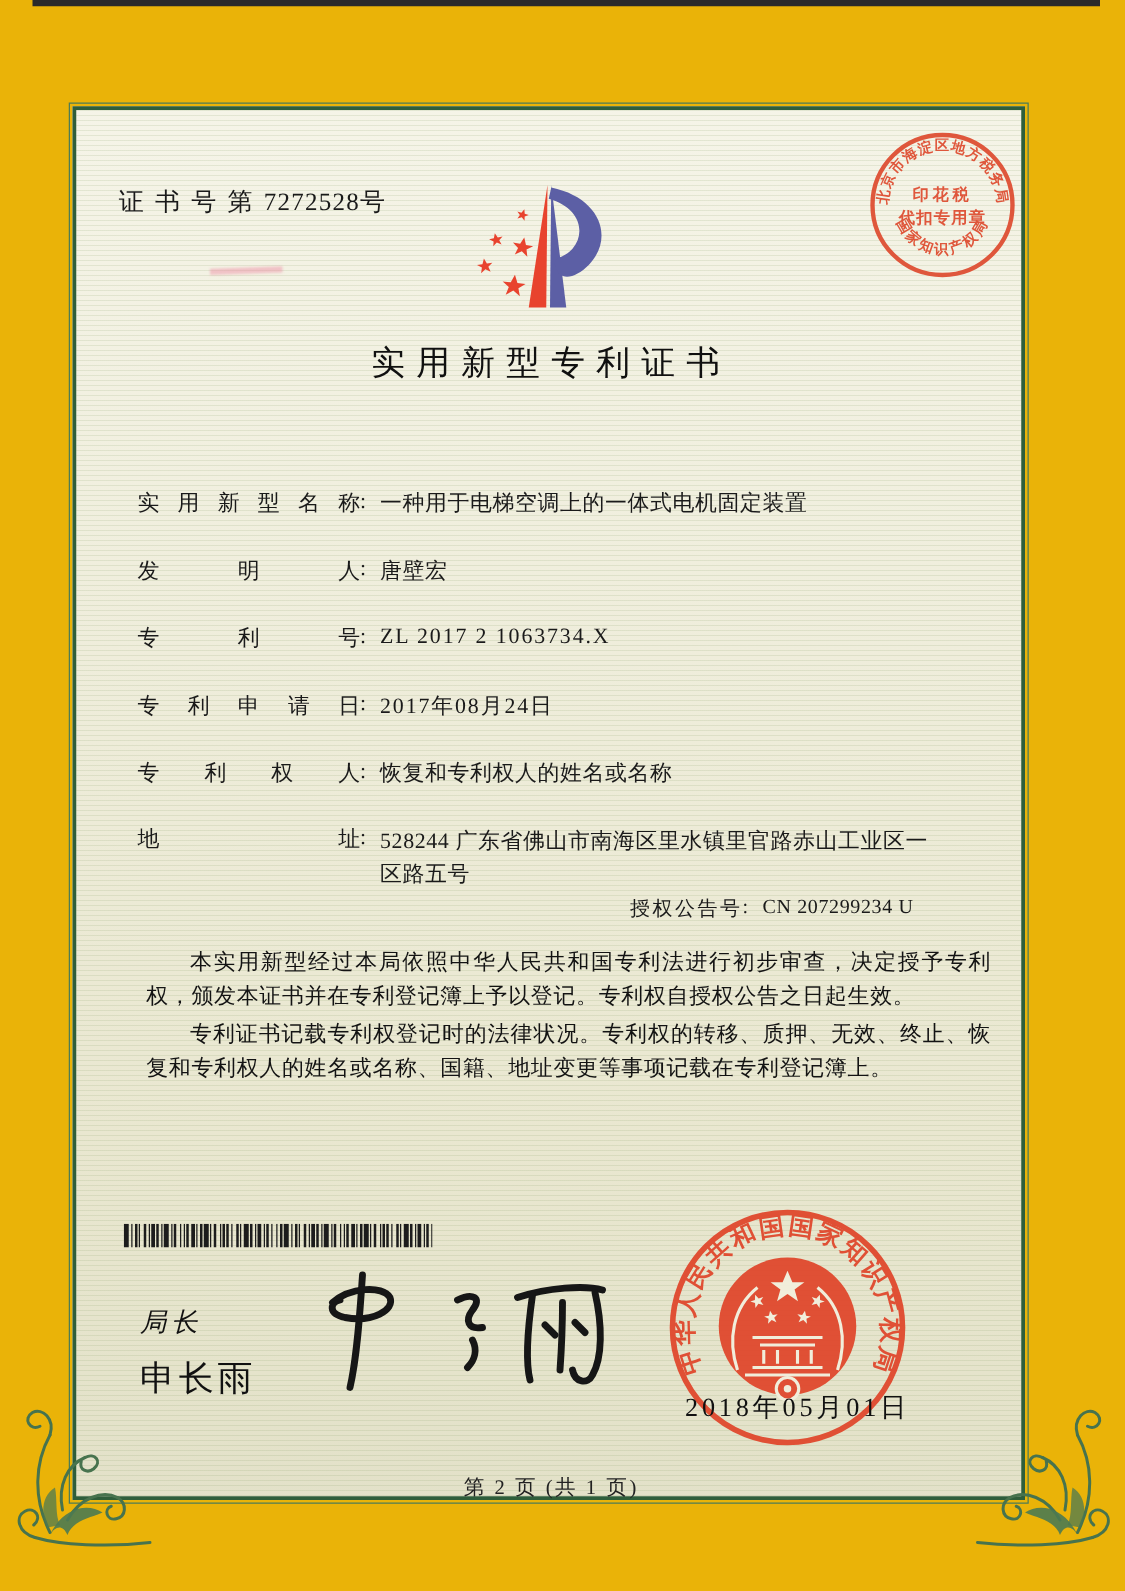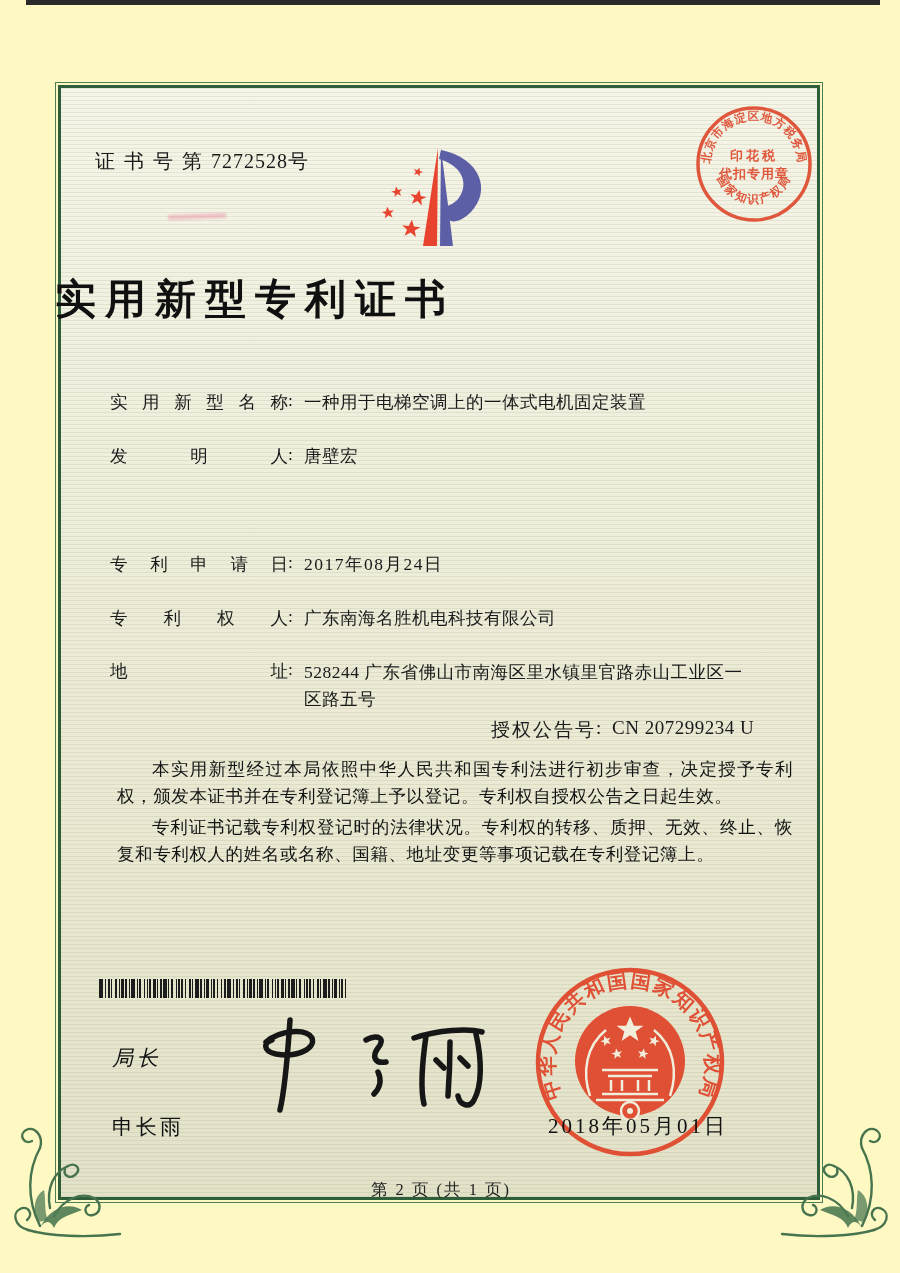"证书号第7272528号" .page { background: #fef9c3 -> #eab308 }
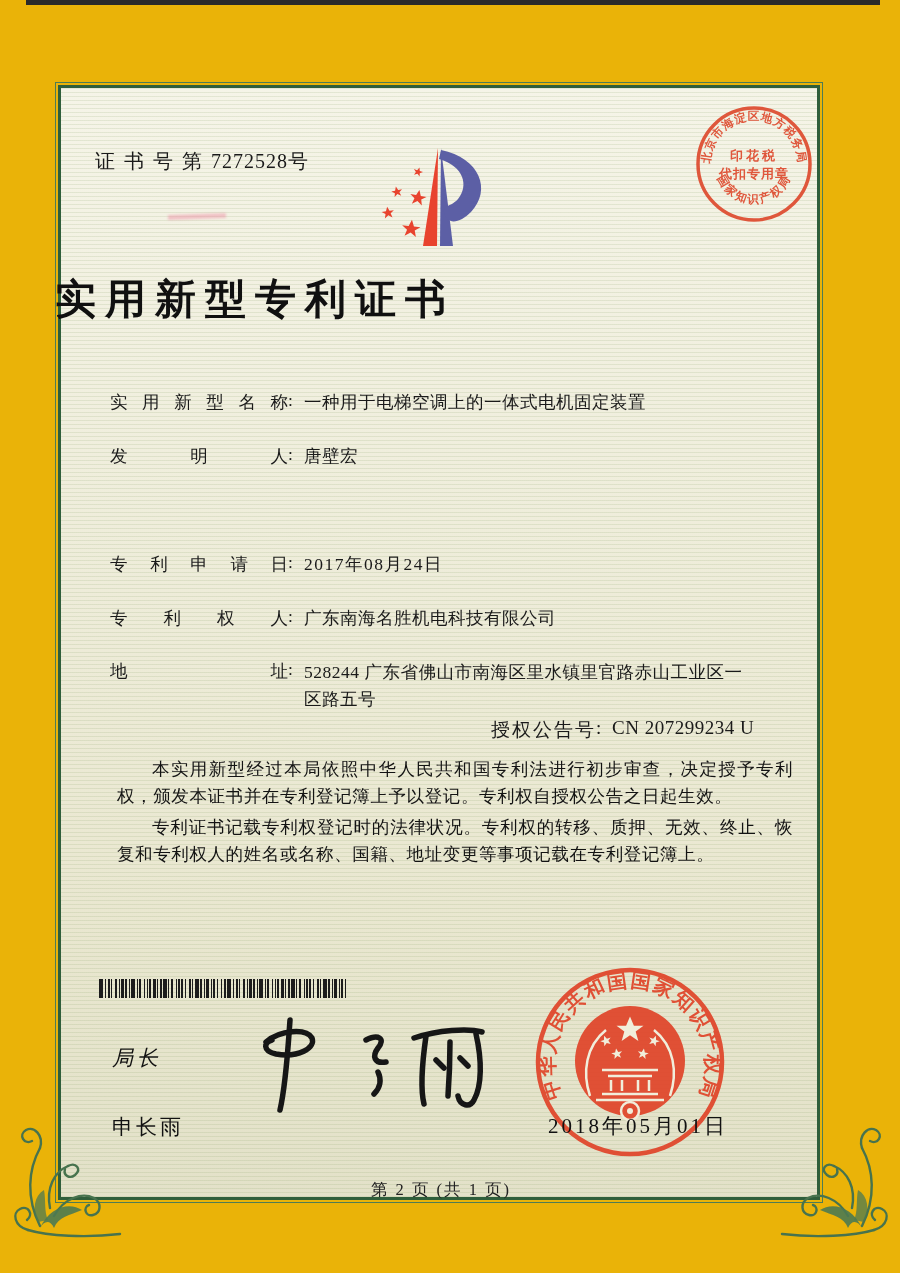"实用新型专利证书" .doc-title { font-size: 41px -> 27px; font-weight: 700 -> 400; text-align: none -> center }
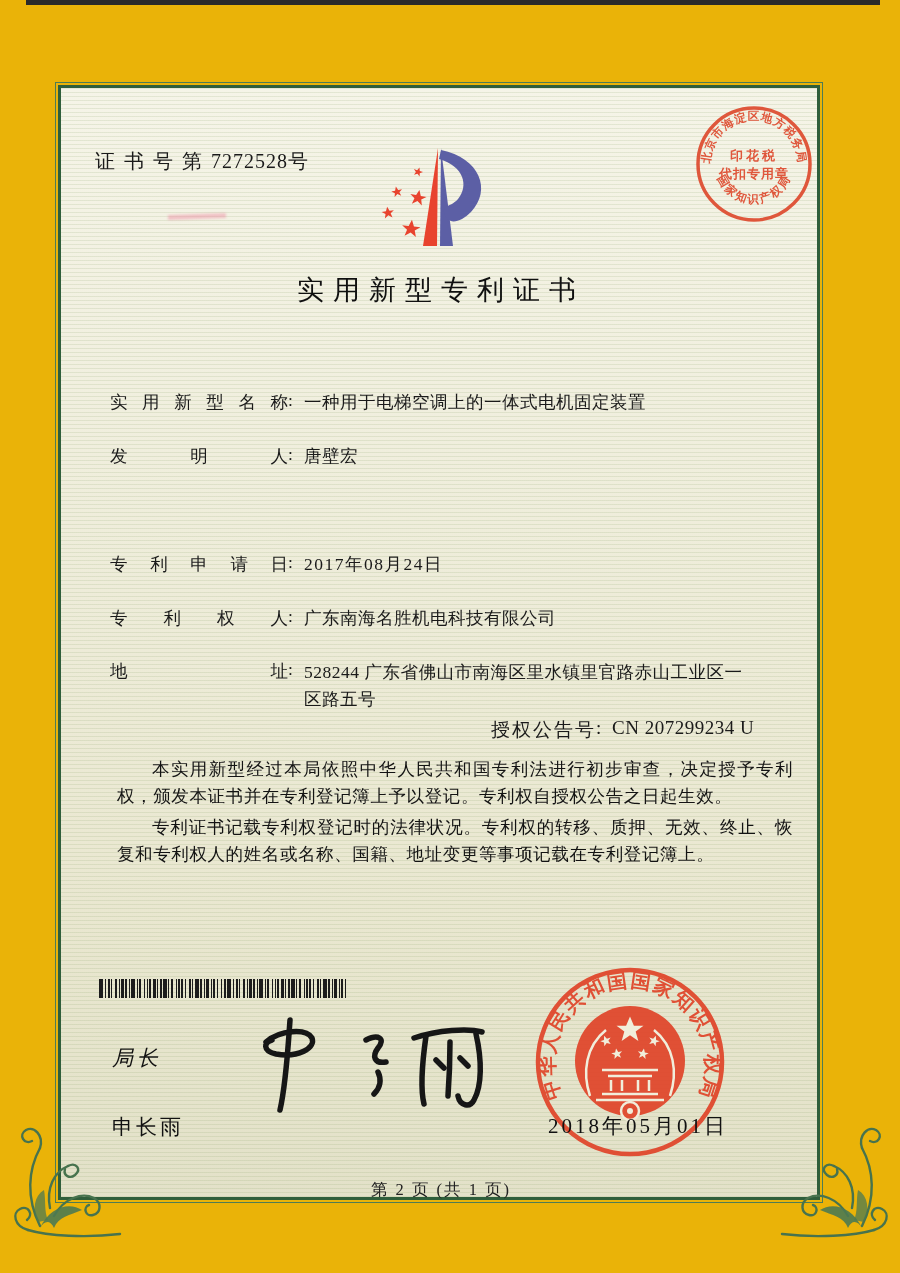"专利号: ZL 2017 2 1063734.X" div.field { html: none -> <div> <span>专利号</span><span>:</span><span>ZL 2017 2 1063734.X</span> </div> }
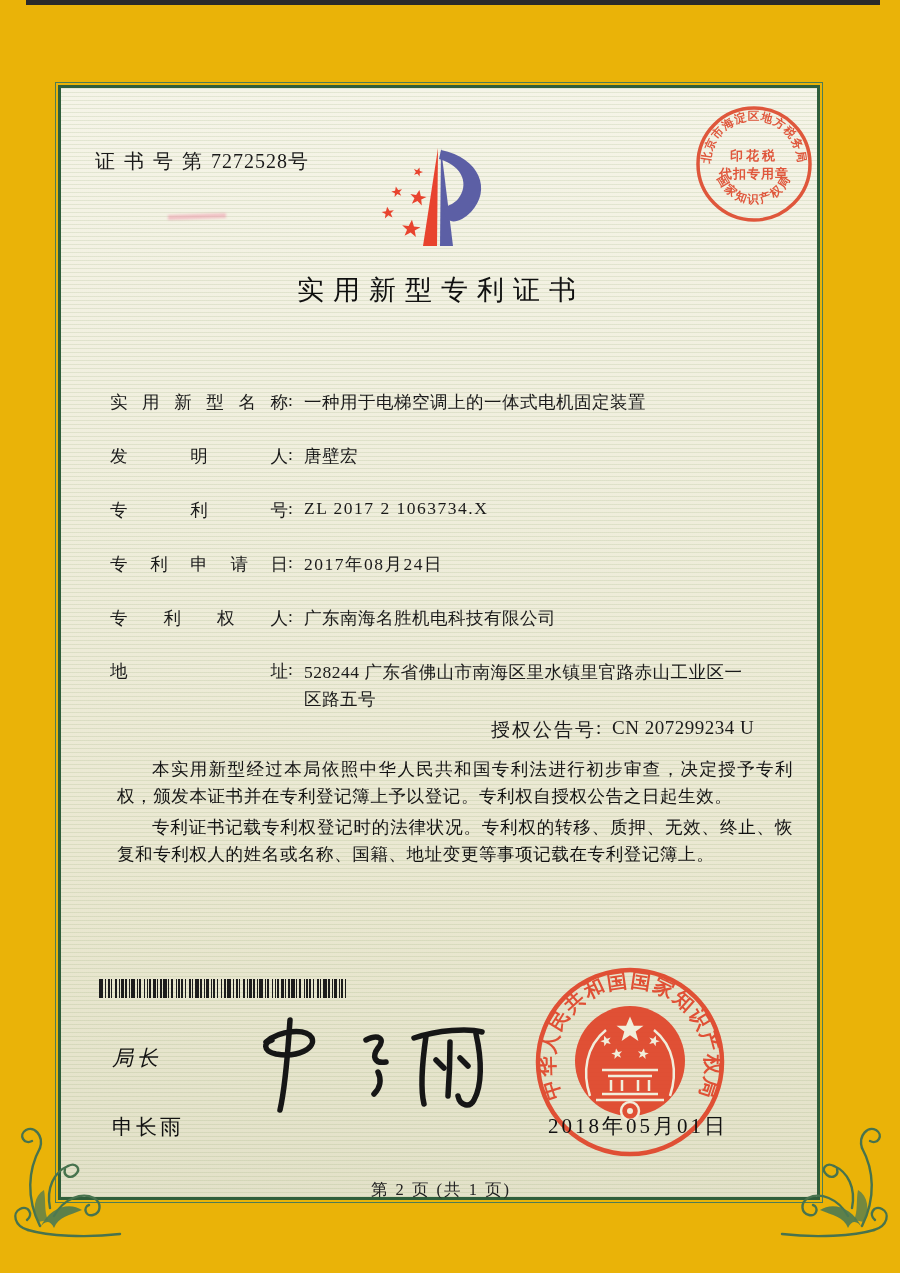"广东南海名胜机电科技有限公司" span.fvalue { text: 广东南海名胜机电科技有限公司 -> 恢复和专利权人的姓名或名称 }
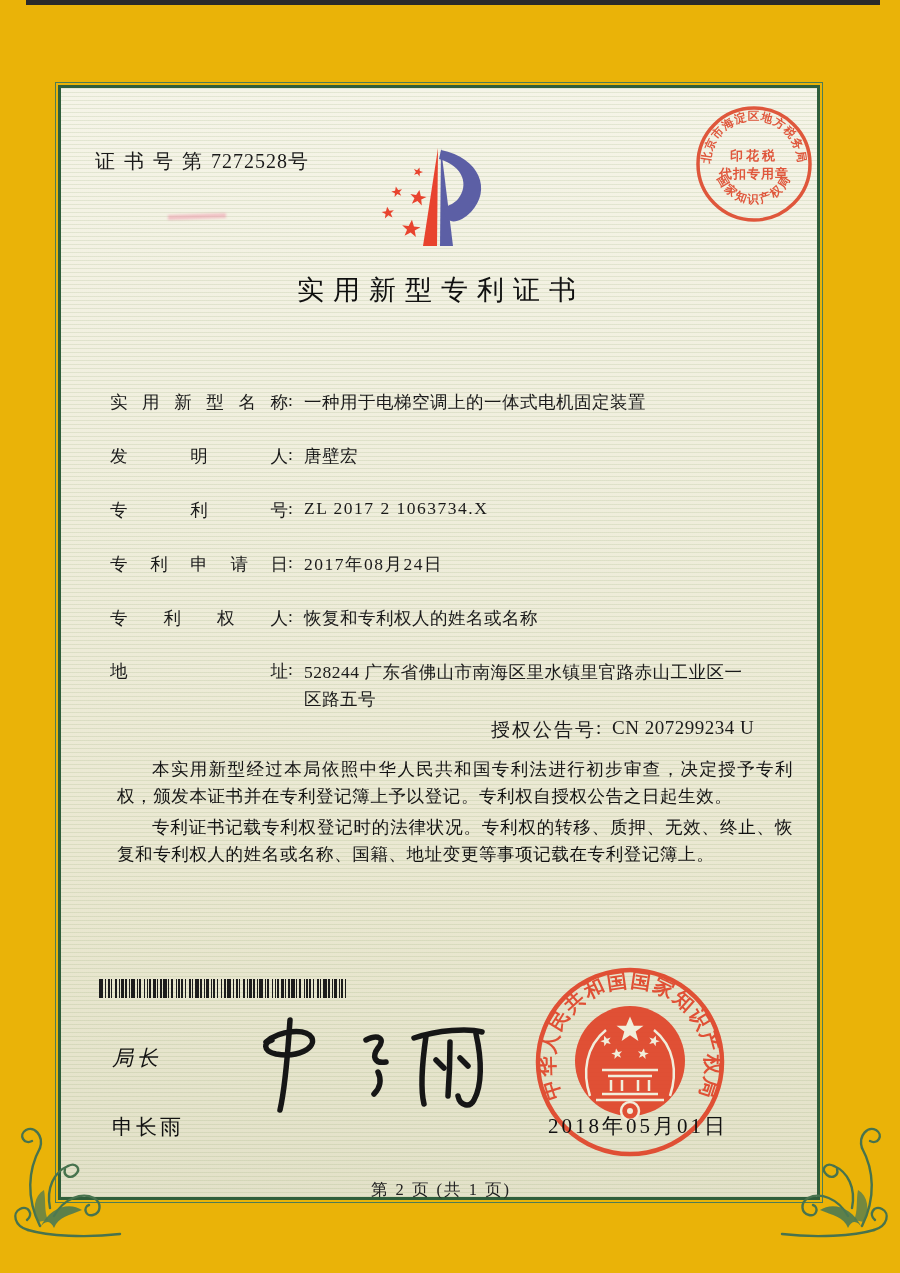"授权公告号: CN 207299234 U" .col-right { font-size: 19px -> 16px; left: 491px -> 504px }
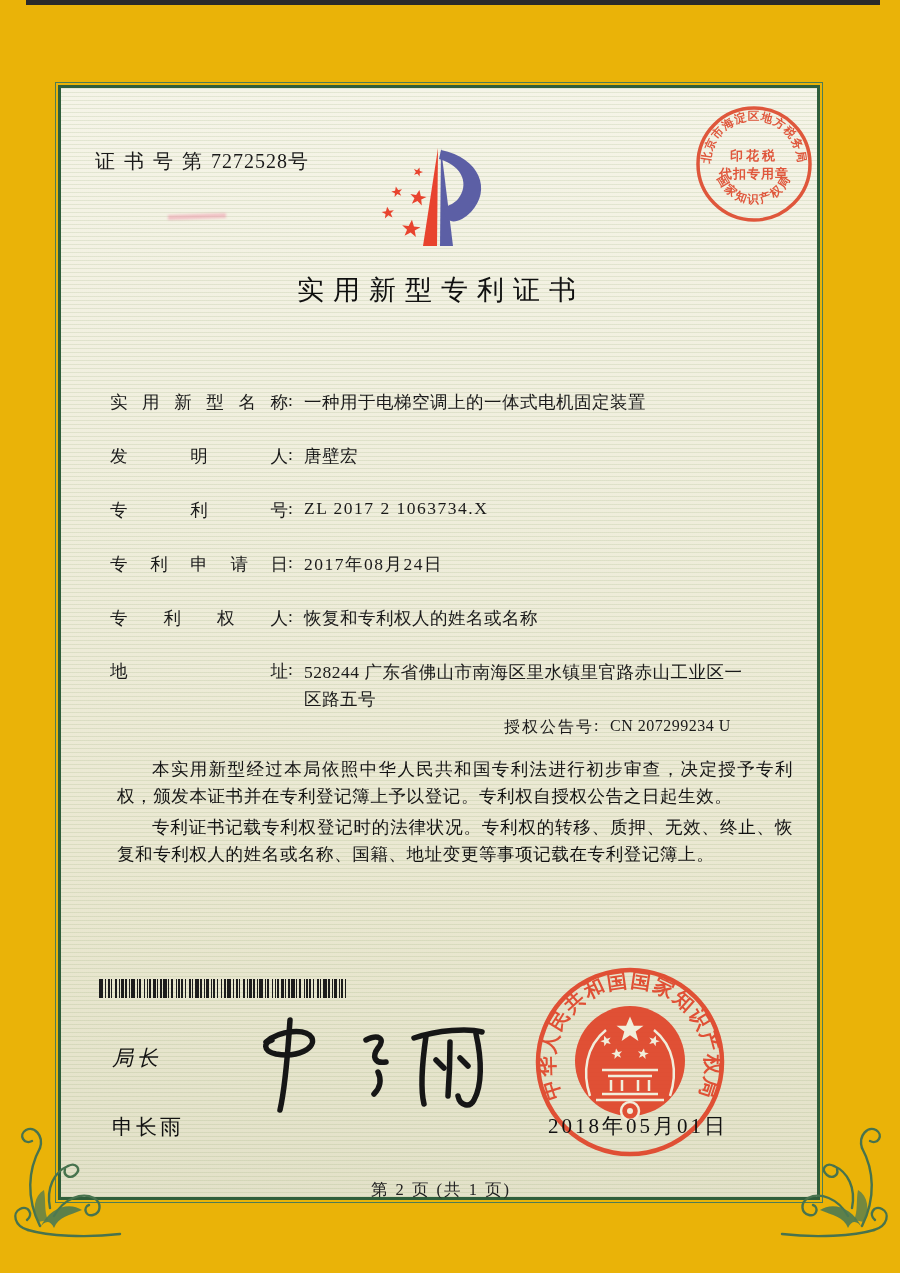"申长雨" .issuer-name { font-size: 21px -> 28px; margin-top: 29px -> none }
